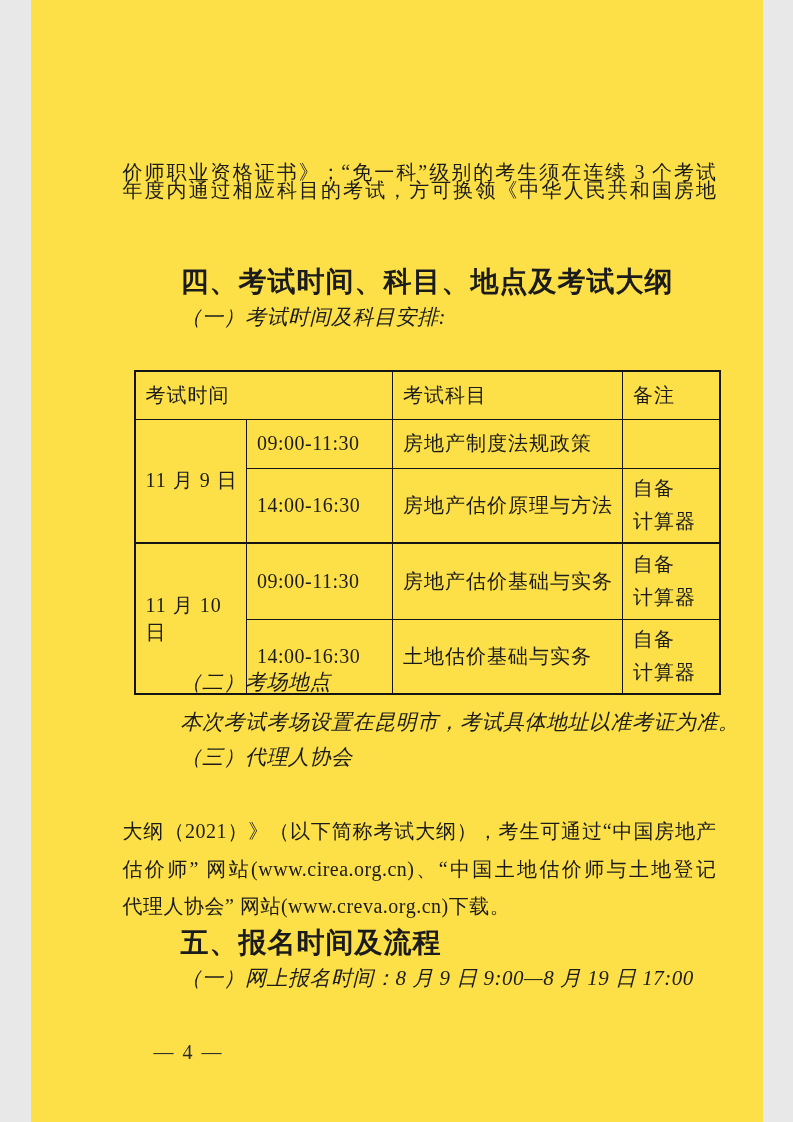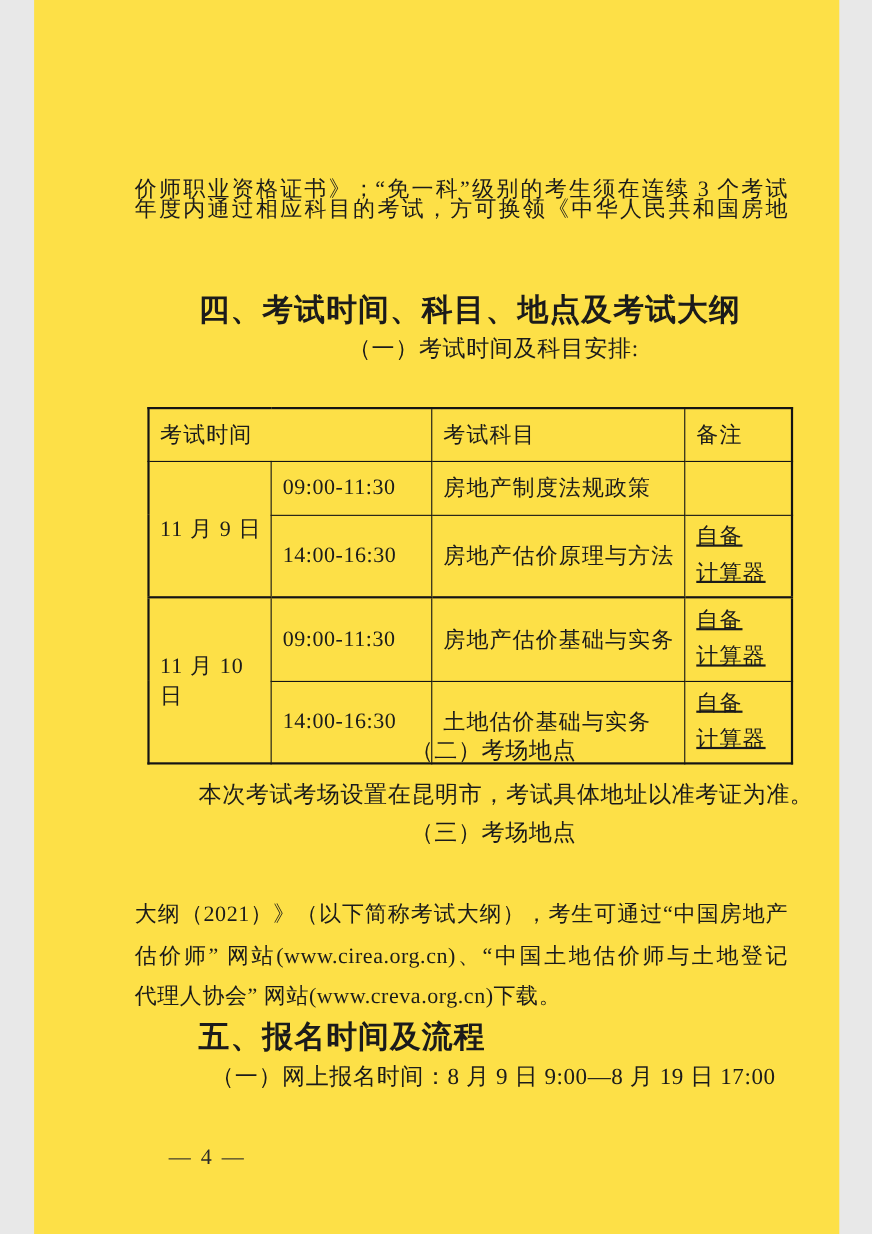"（一）考试时间及科目安排:" .kai { font-style: none -> italic; text-align: center -> none }
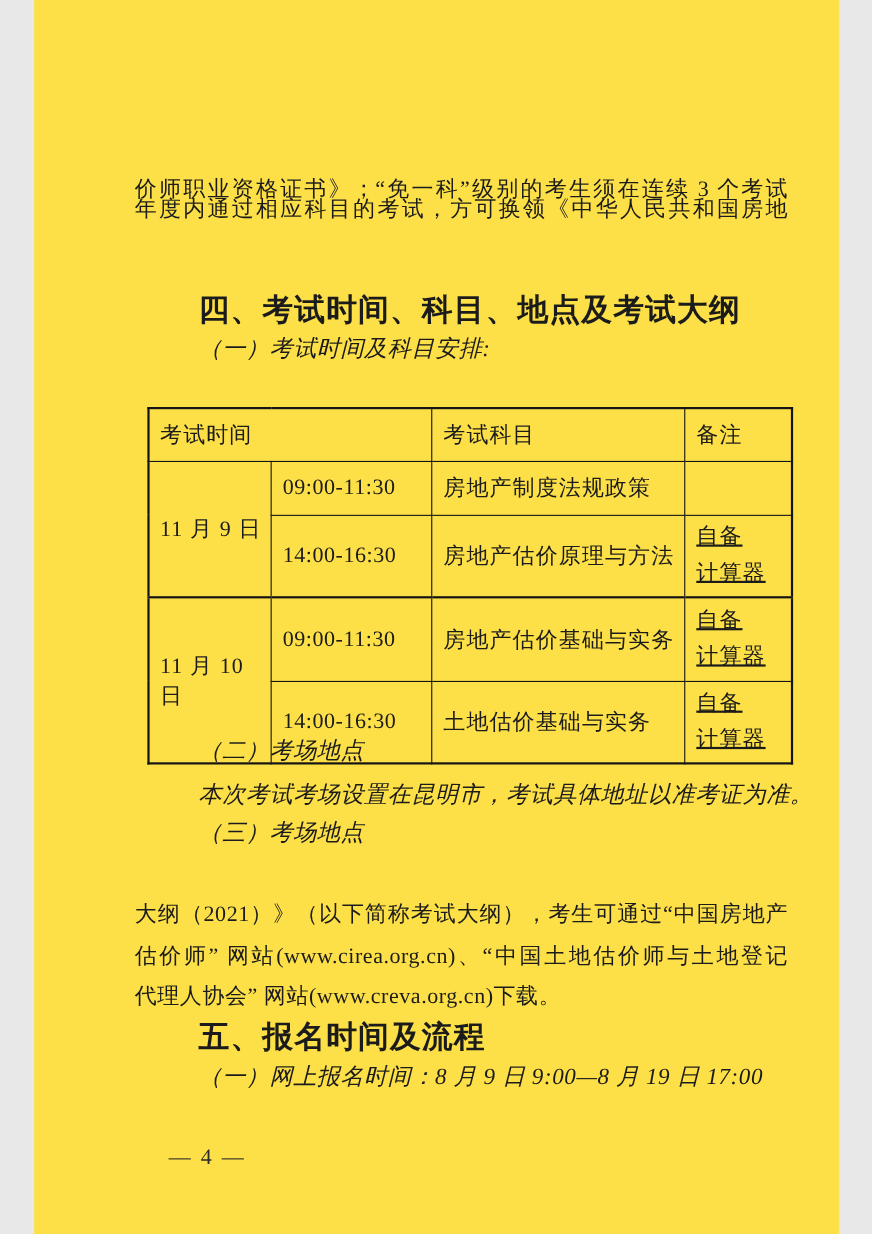"自备" td.c-note { text-decoration: underline -> none }
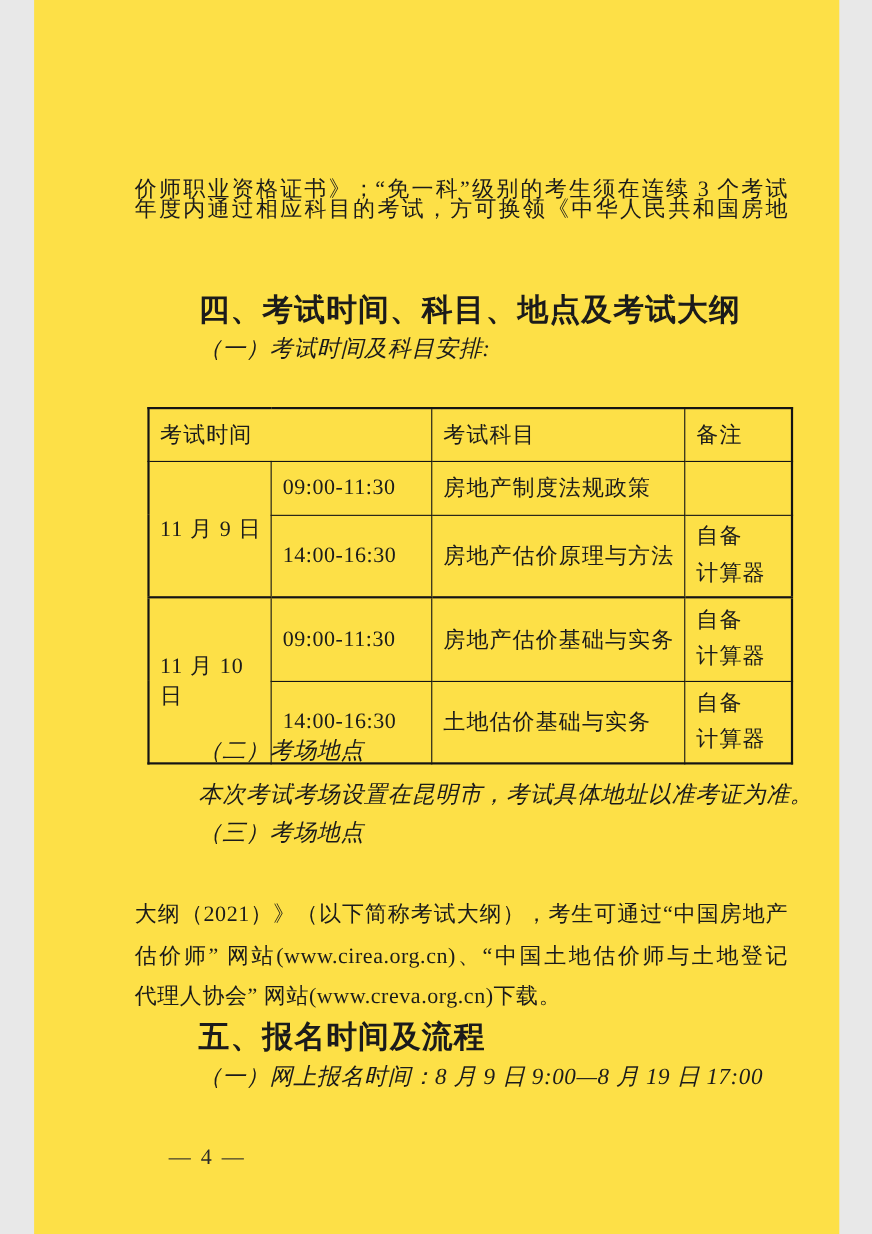"（三）考场地点" div.line { text: 考场地点 -> 代理人协会 }
